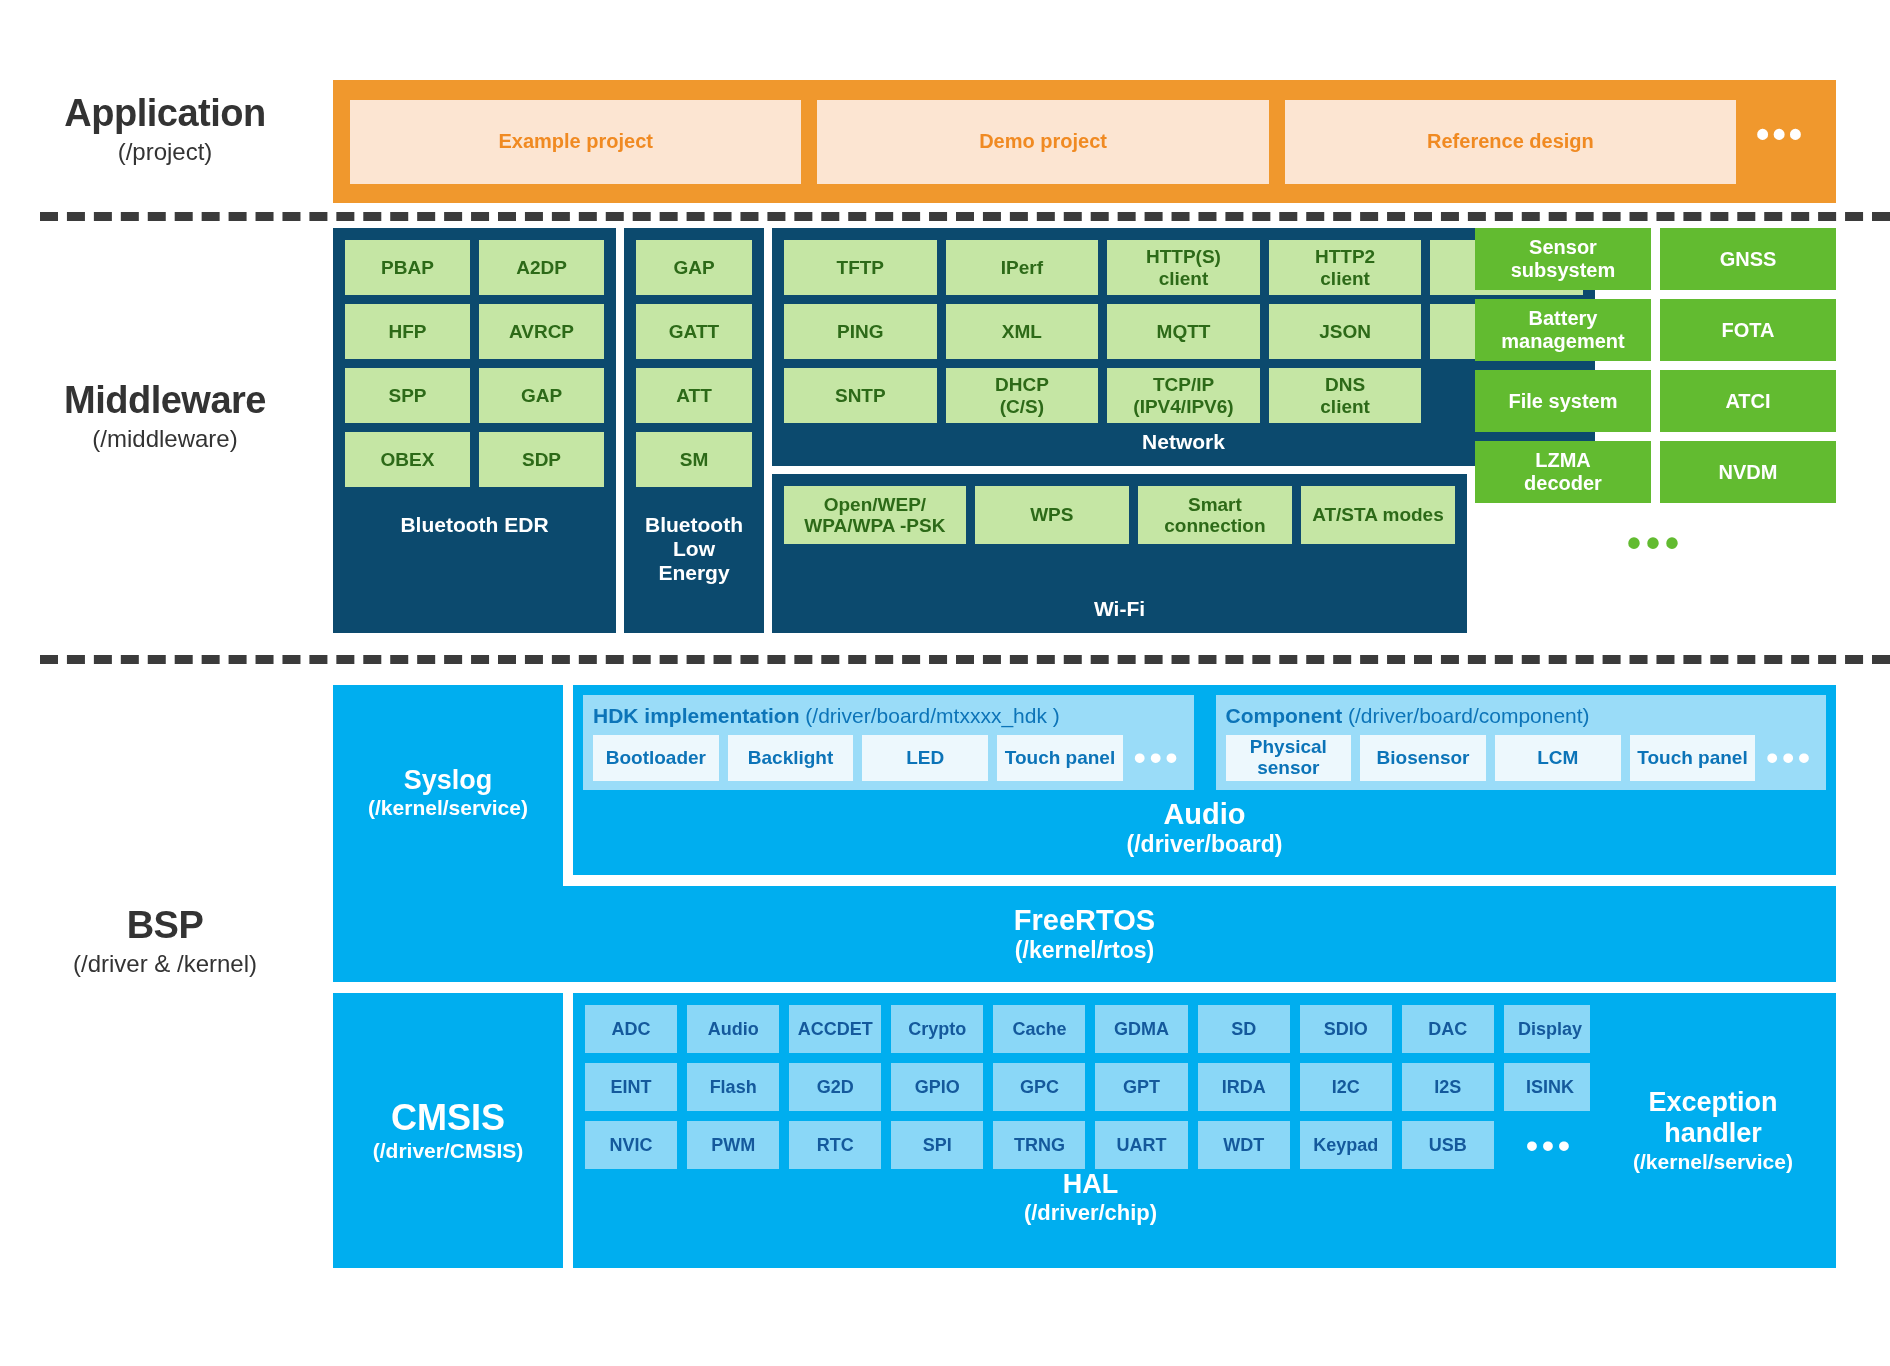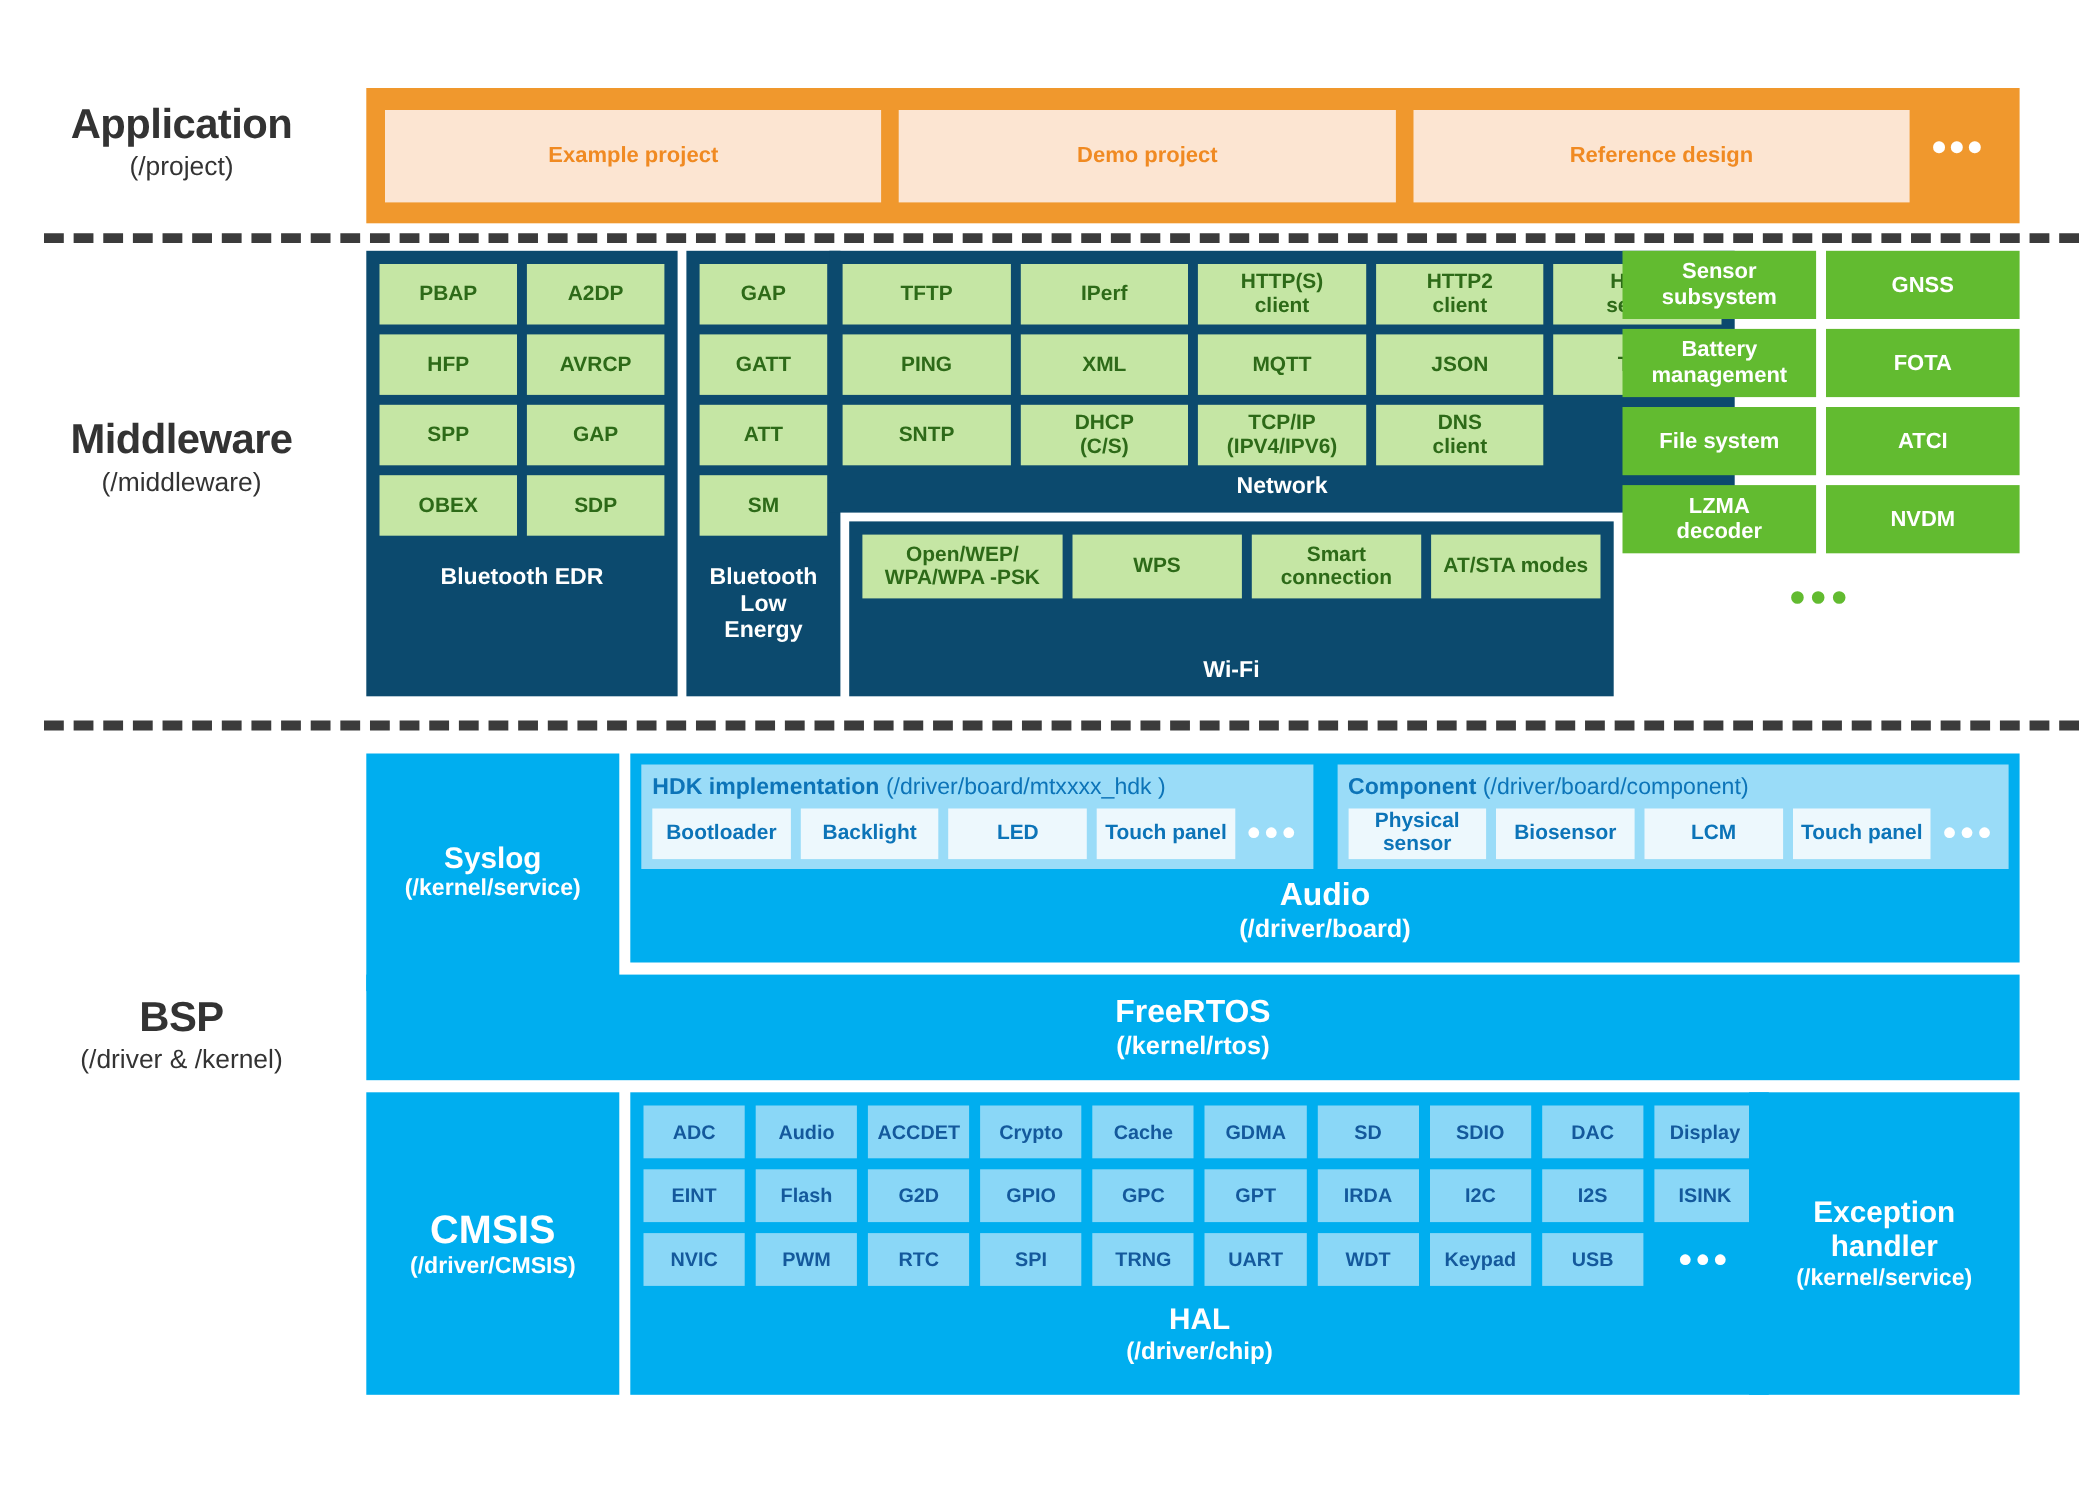"TFTP" #network-group { left: 421px -> 439px }
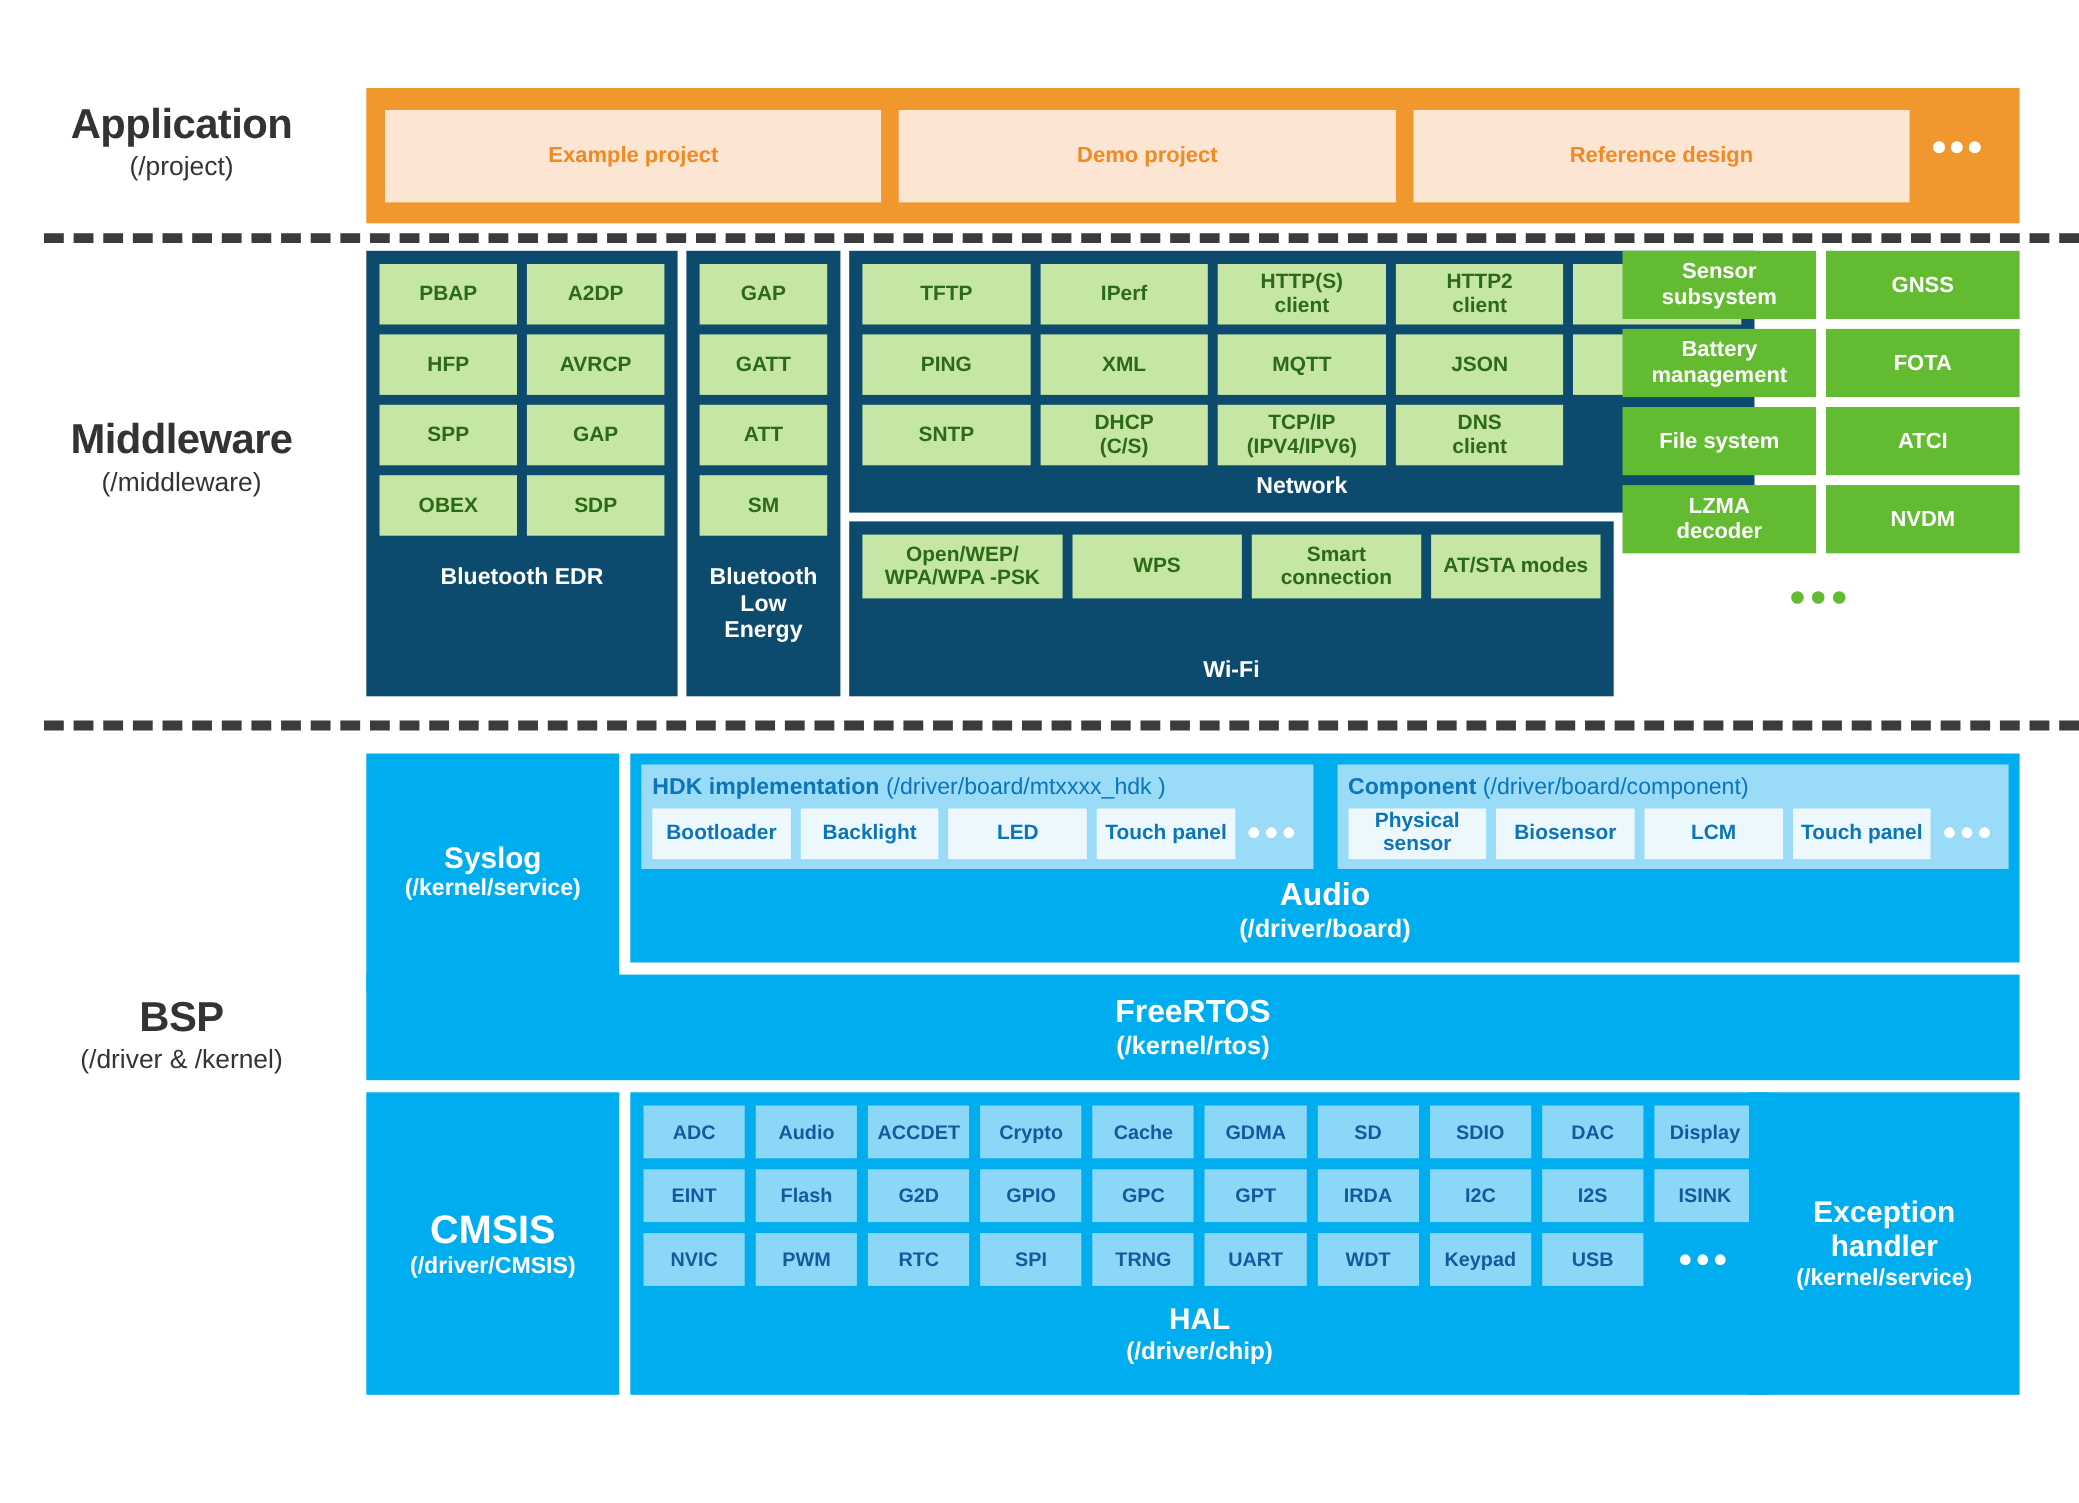"HAL" #hal-caption { margin-top: 15px -> 0 }
